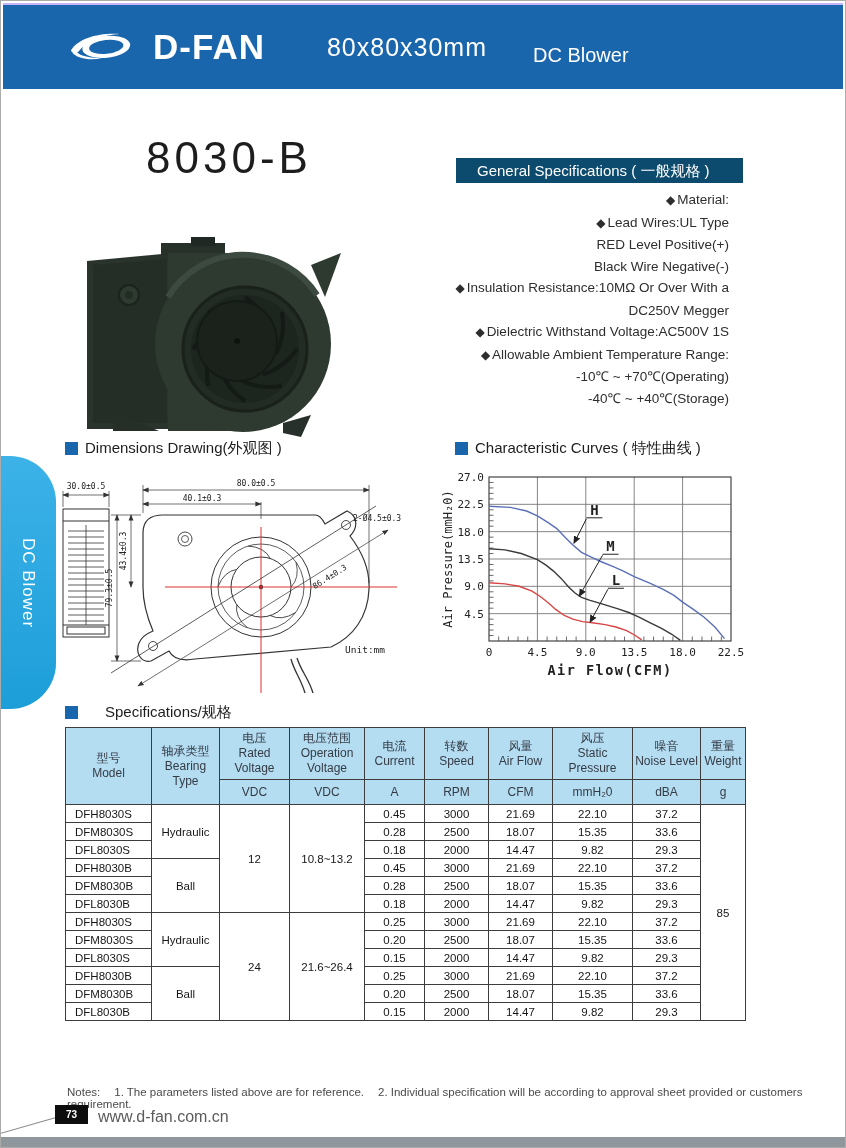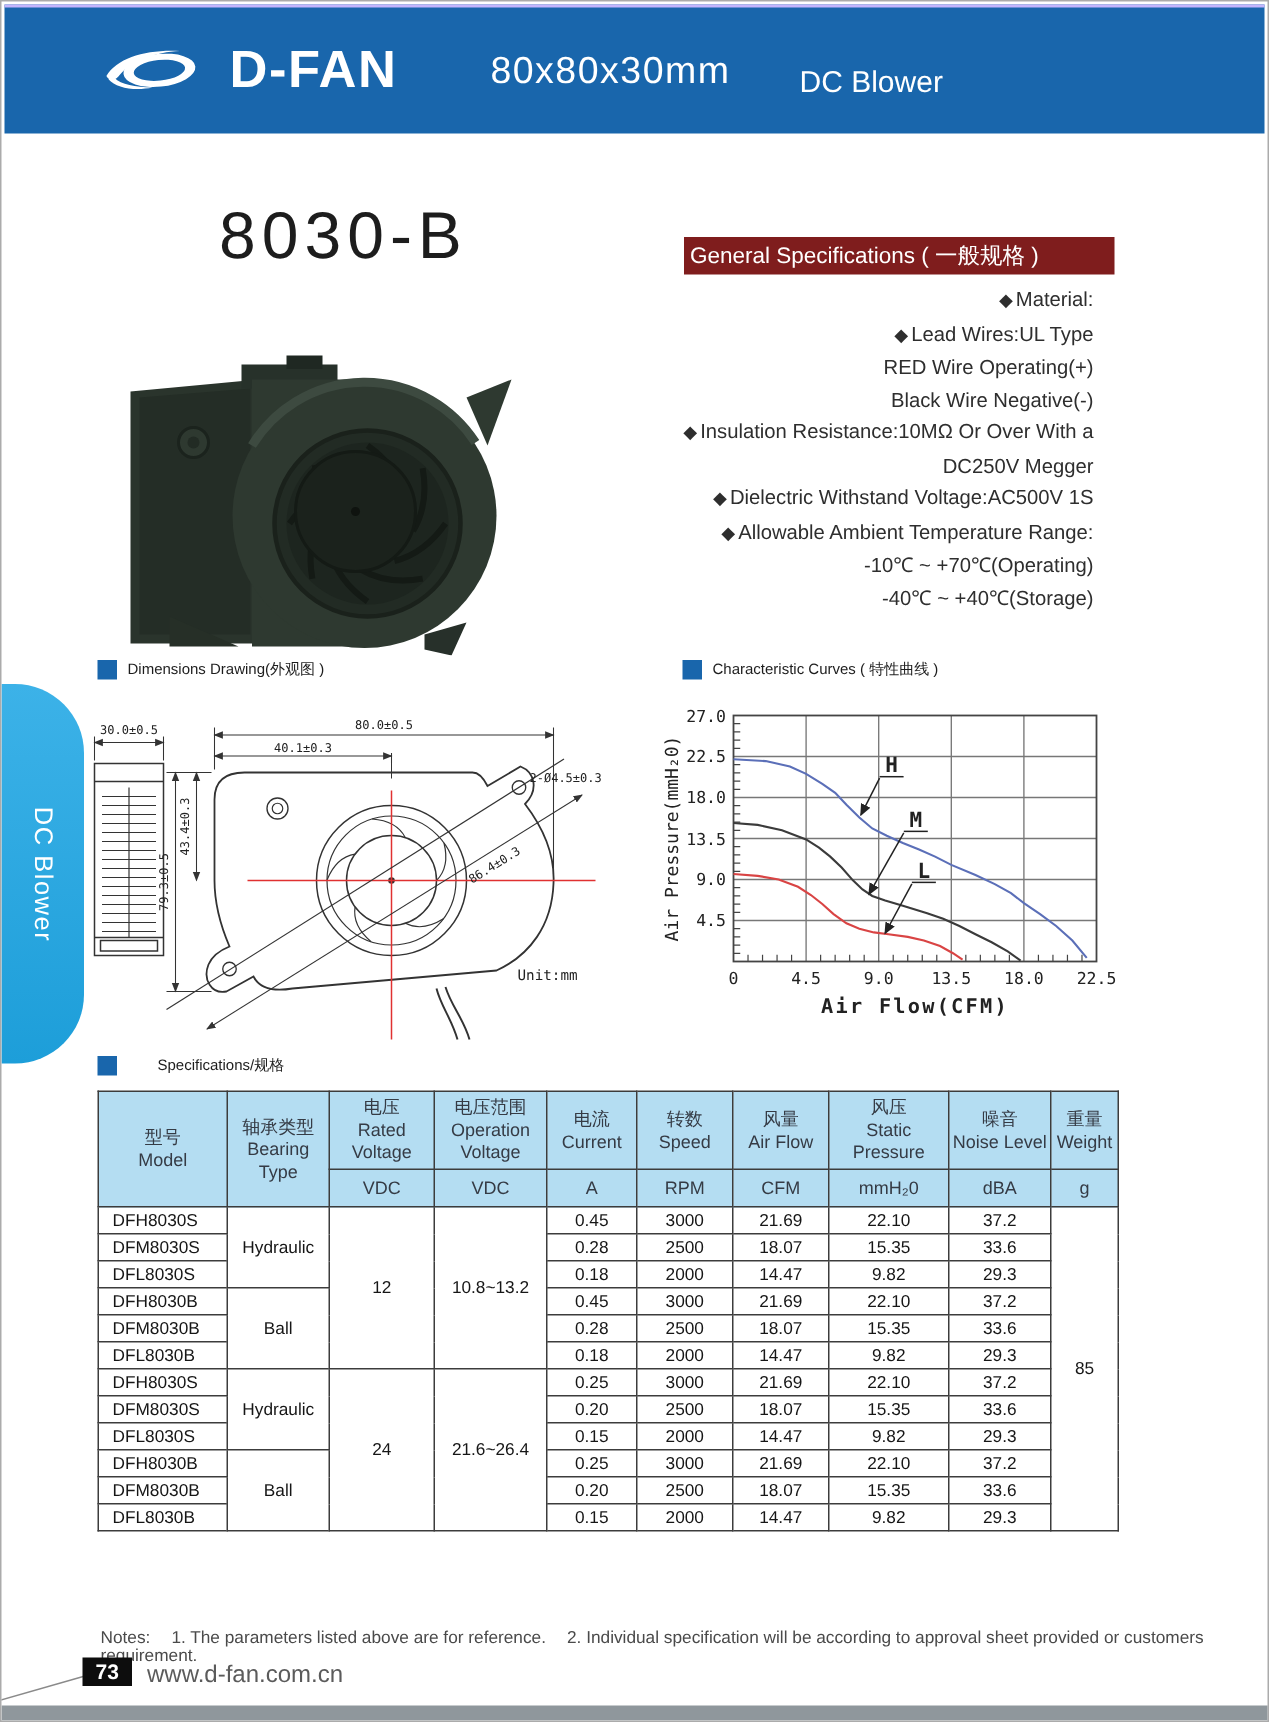"General Specifications ( 一般规格 )" .gs-bar { background: #7f1d1d -> #0c4a6e; padding-left: 4px -> 21px }
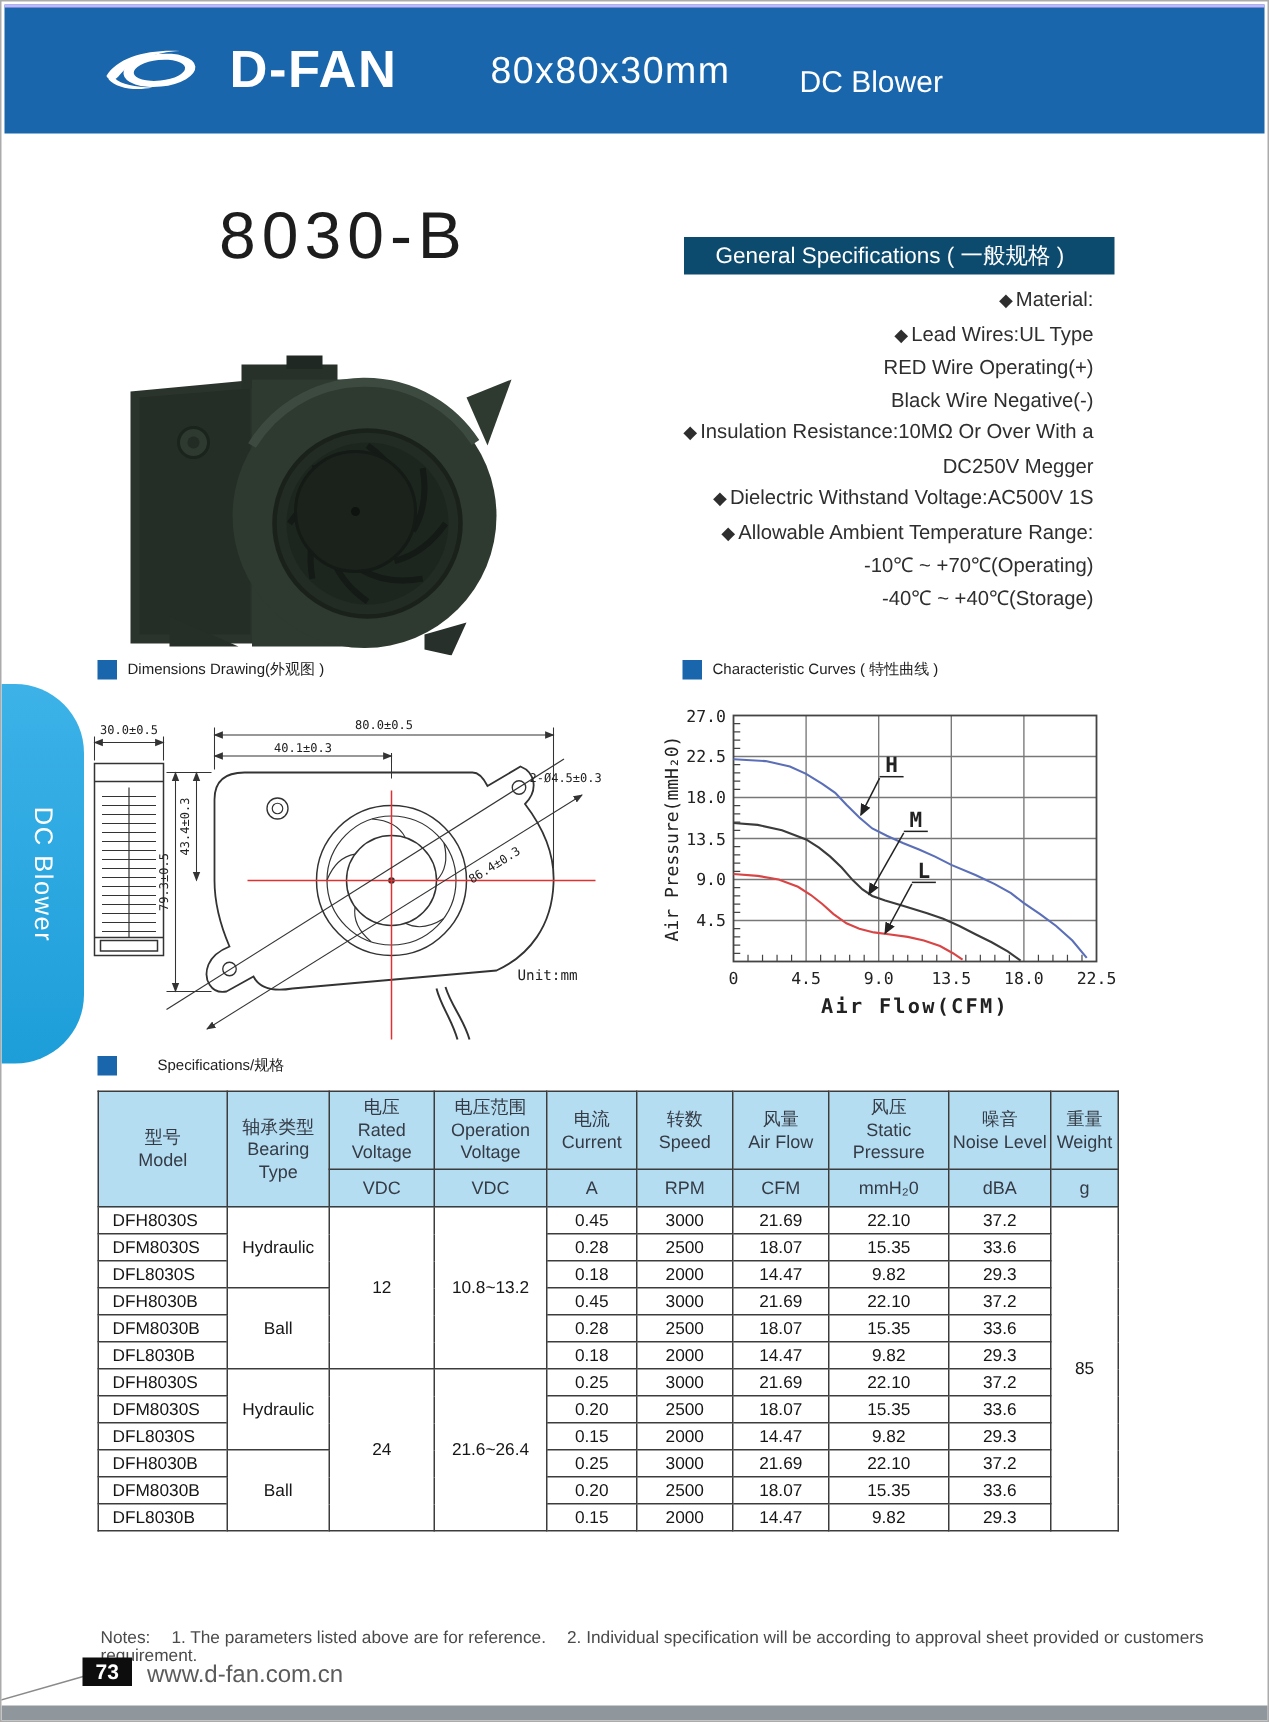"RED Wire Operating(+)" span { text: Wire Operating -> Level Positive }
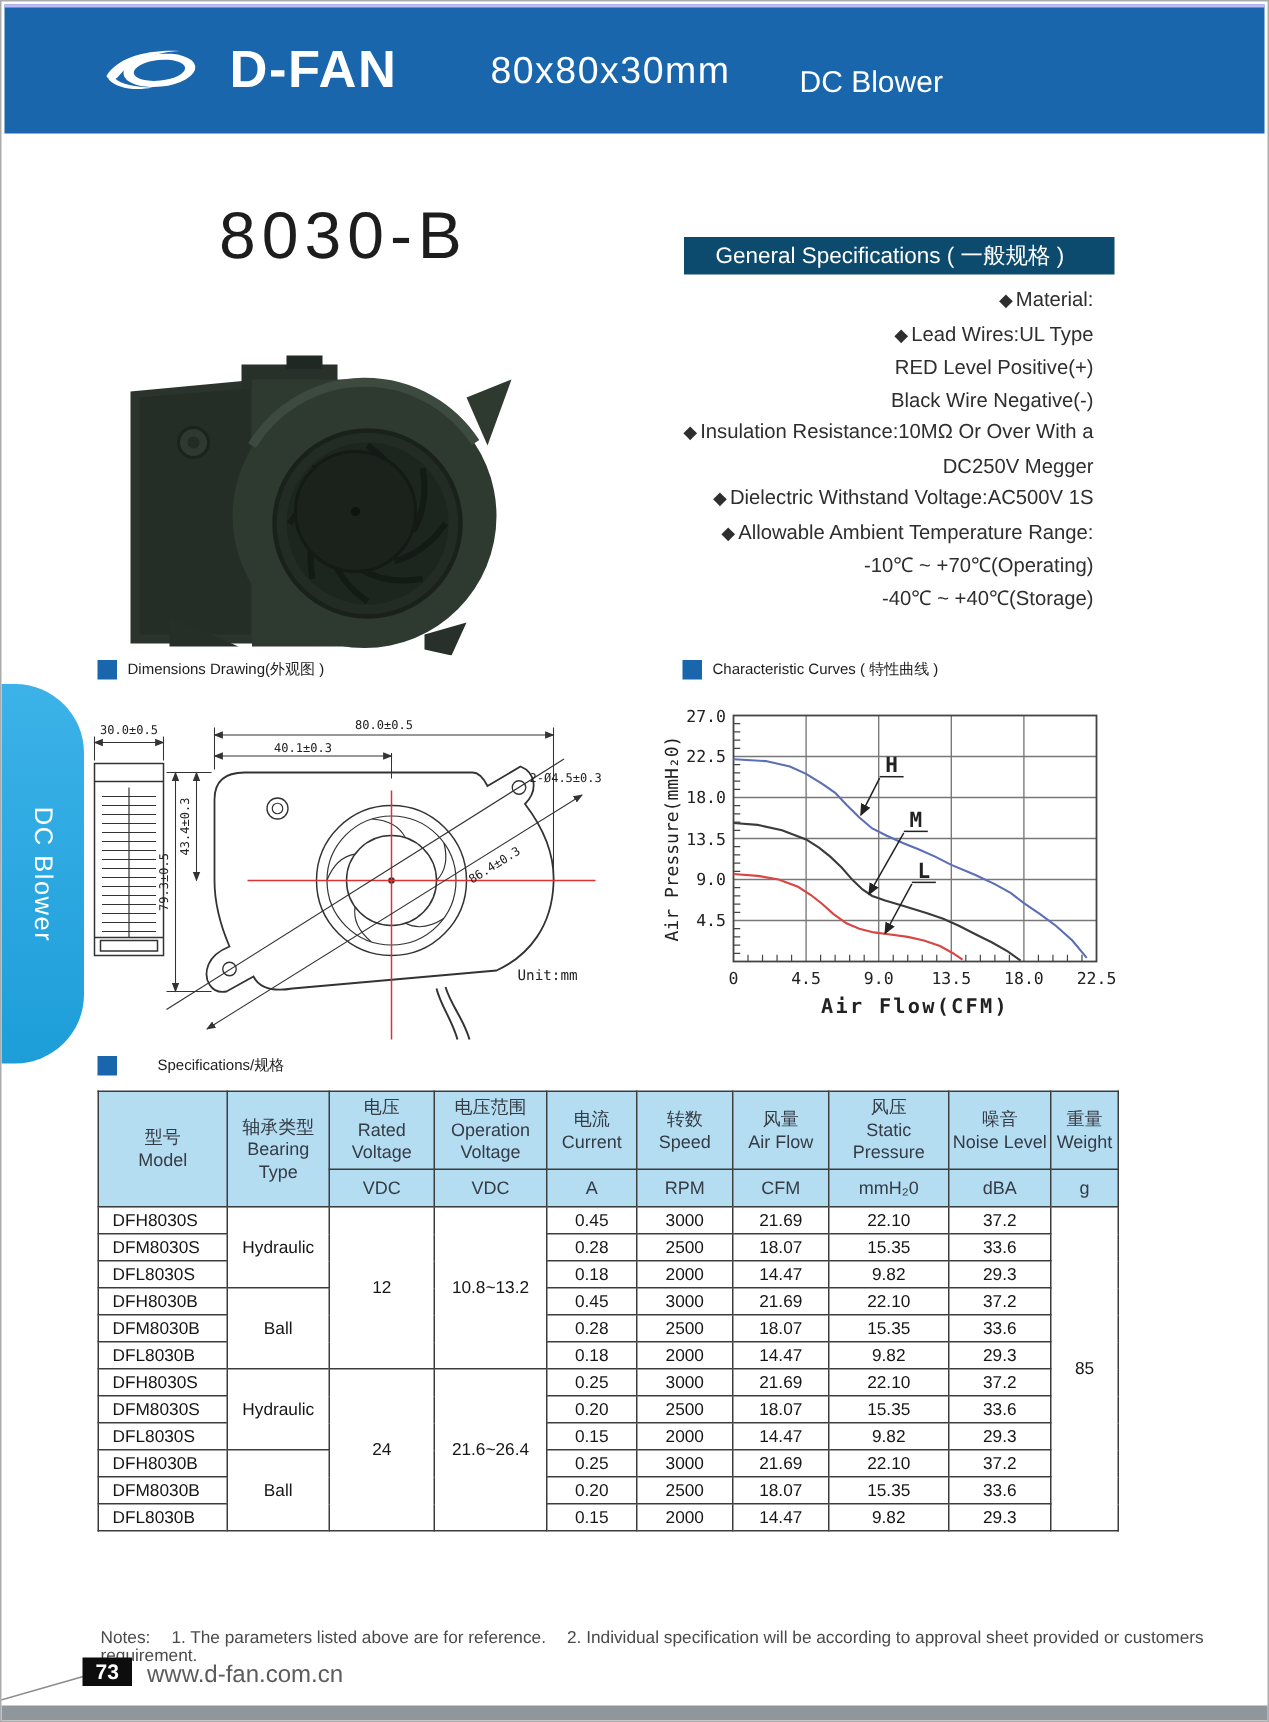"Dimensions Drawing(外观图 )" .sec-title { font-size: 10px -> 15px }
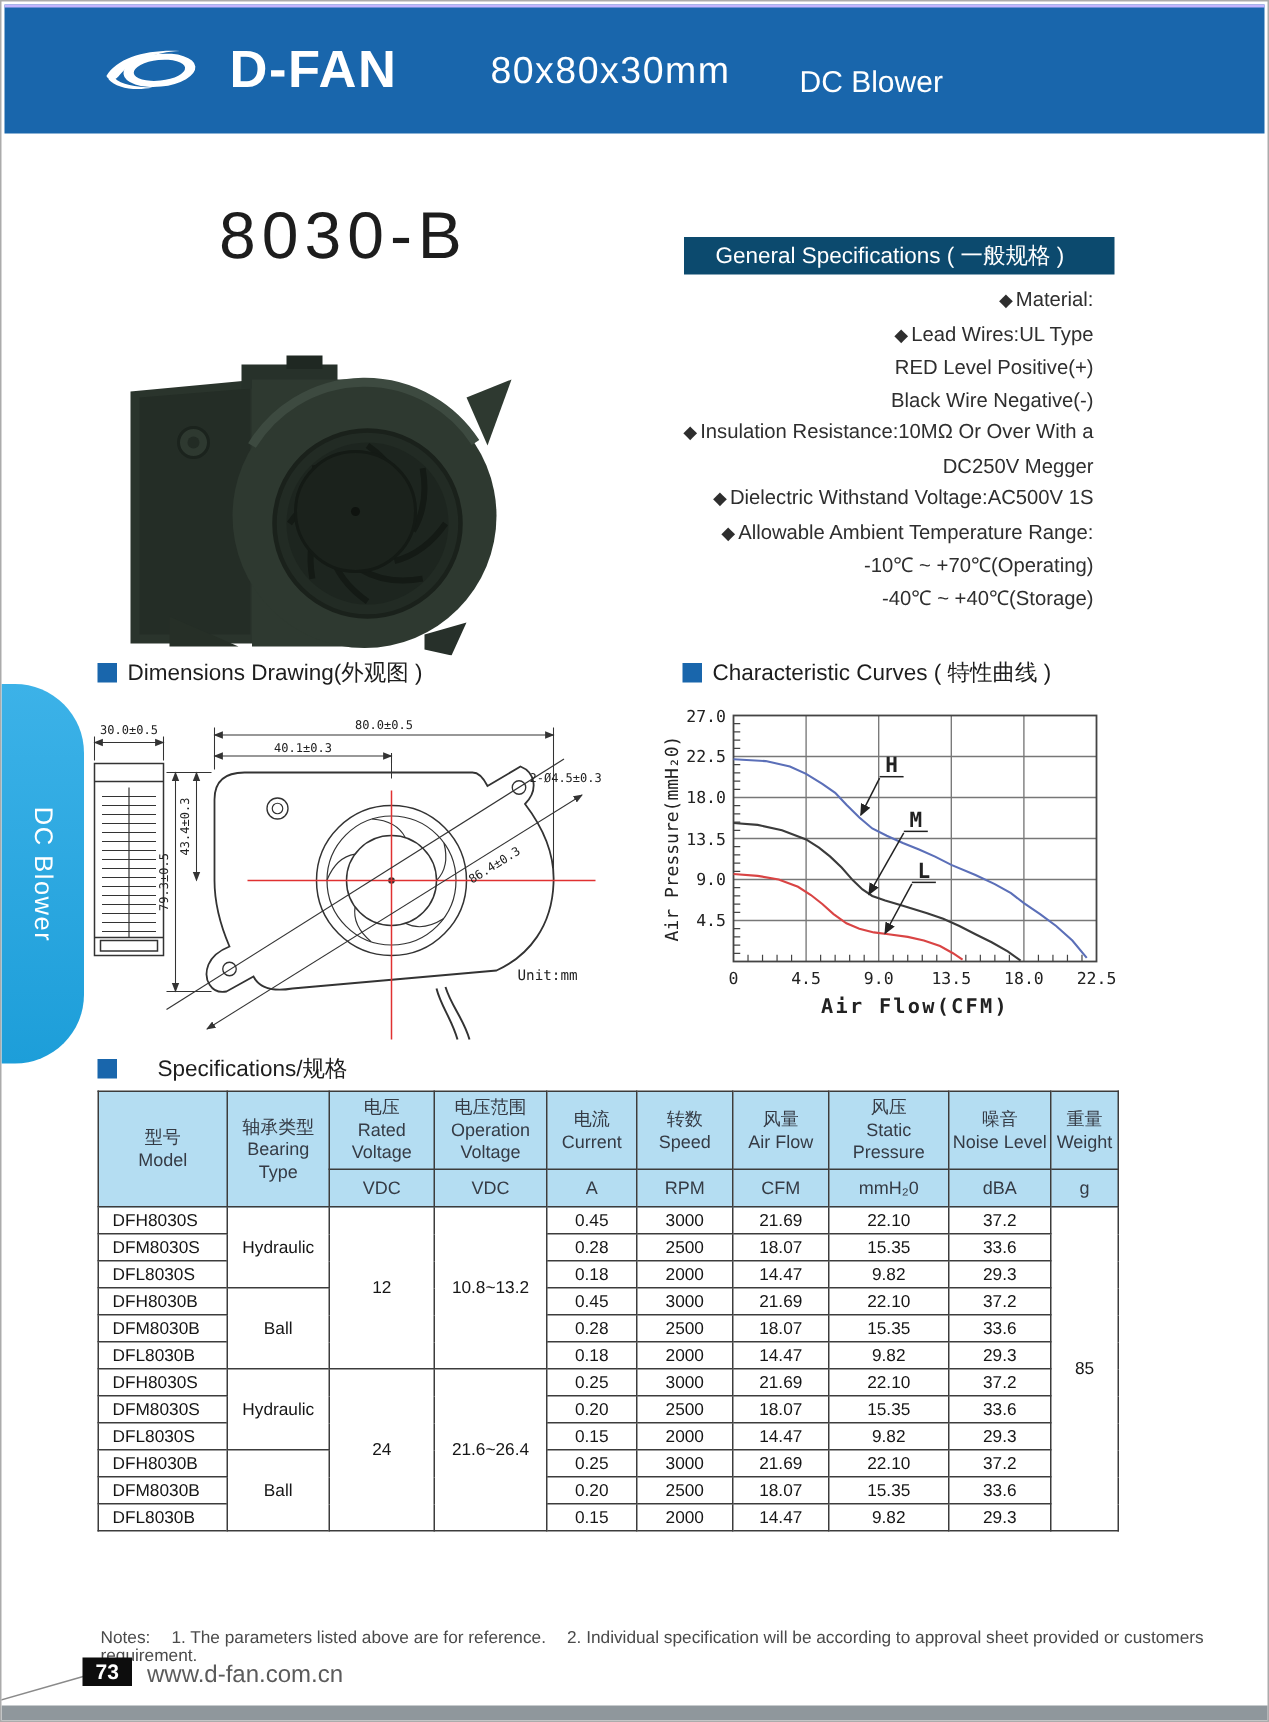"73" .page-no { font-size: 14px -> 10px }
